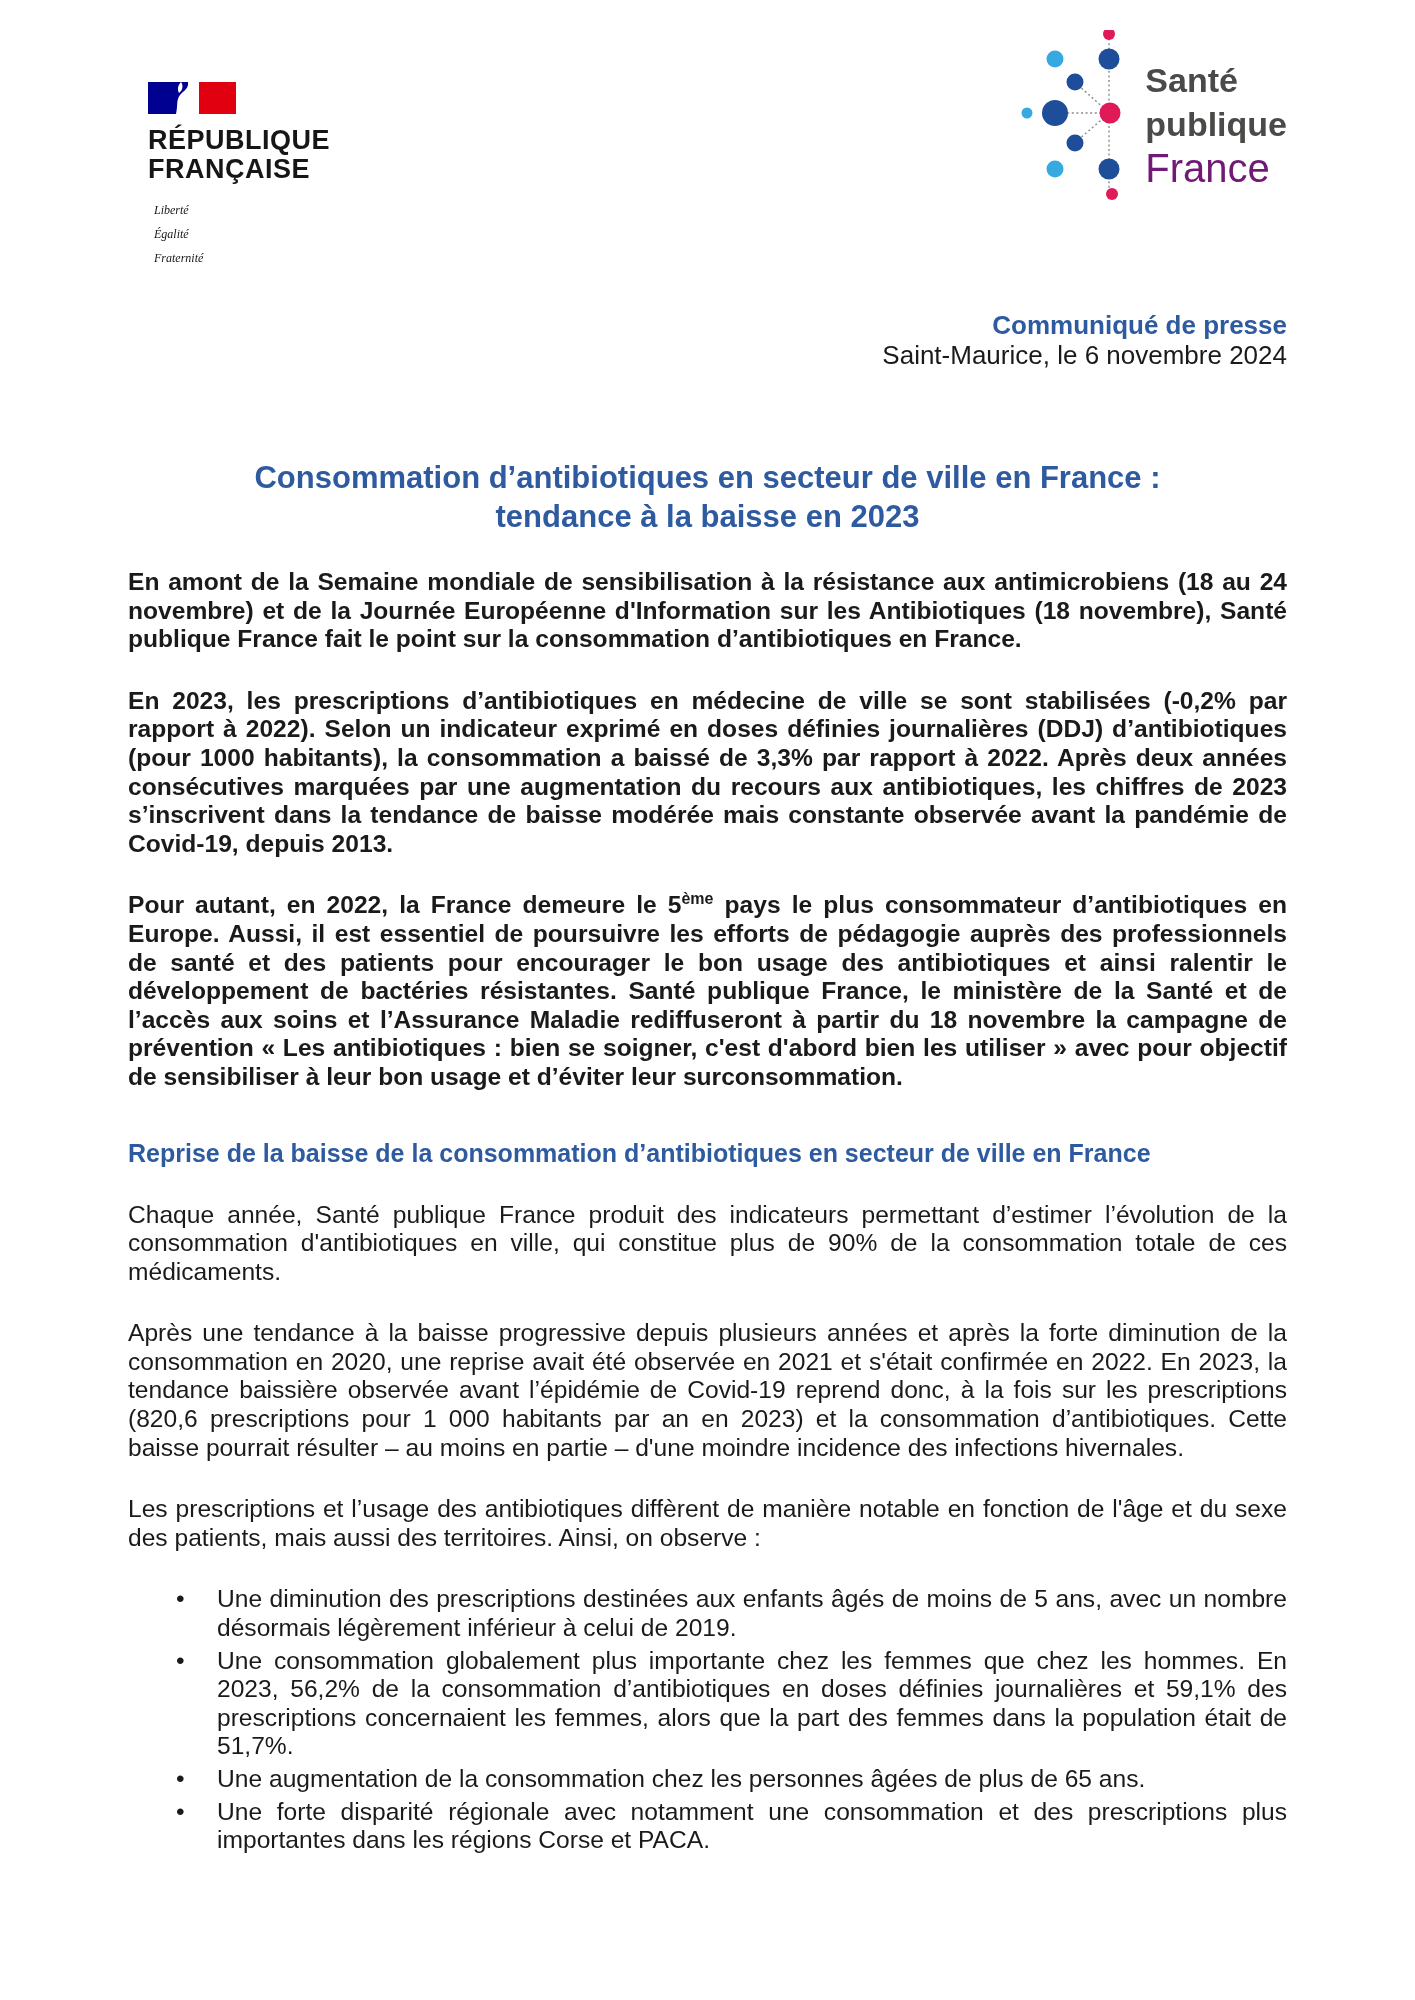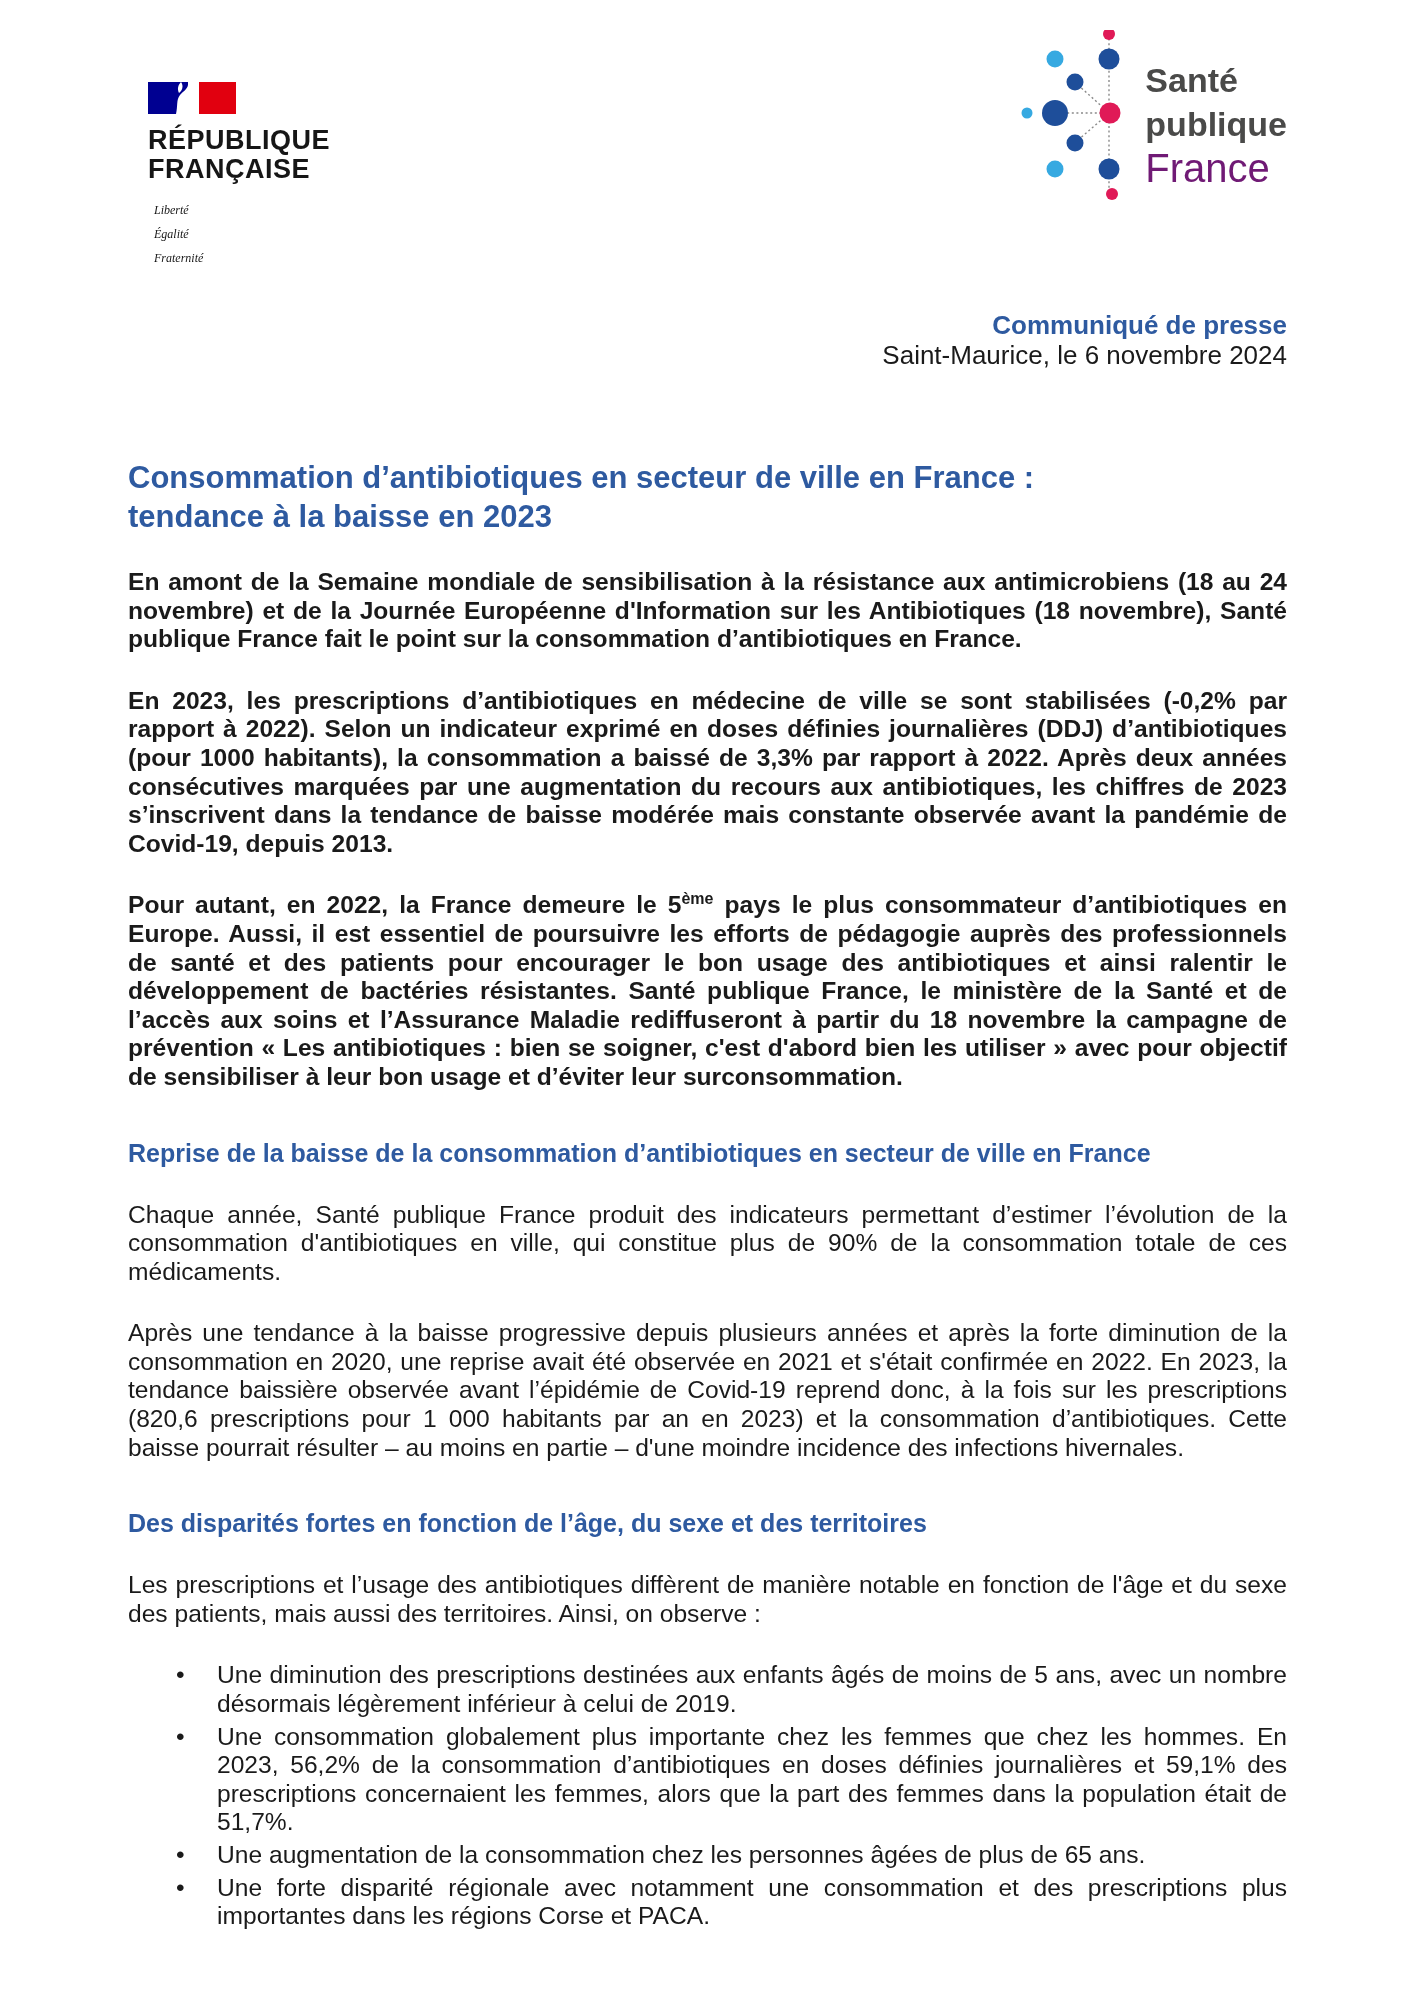"Consommation d’antibiotiques en secteur" .doc-title { text-align: none -> center }
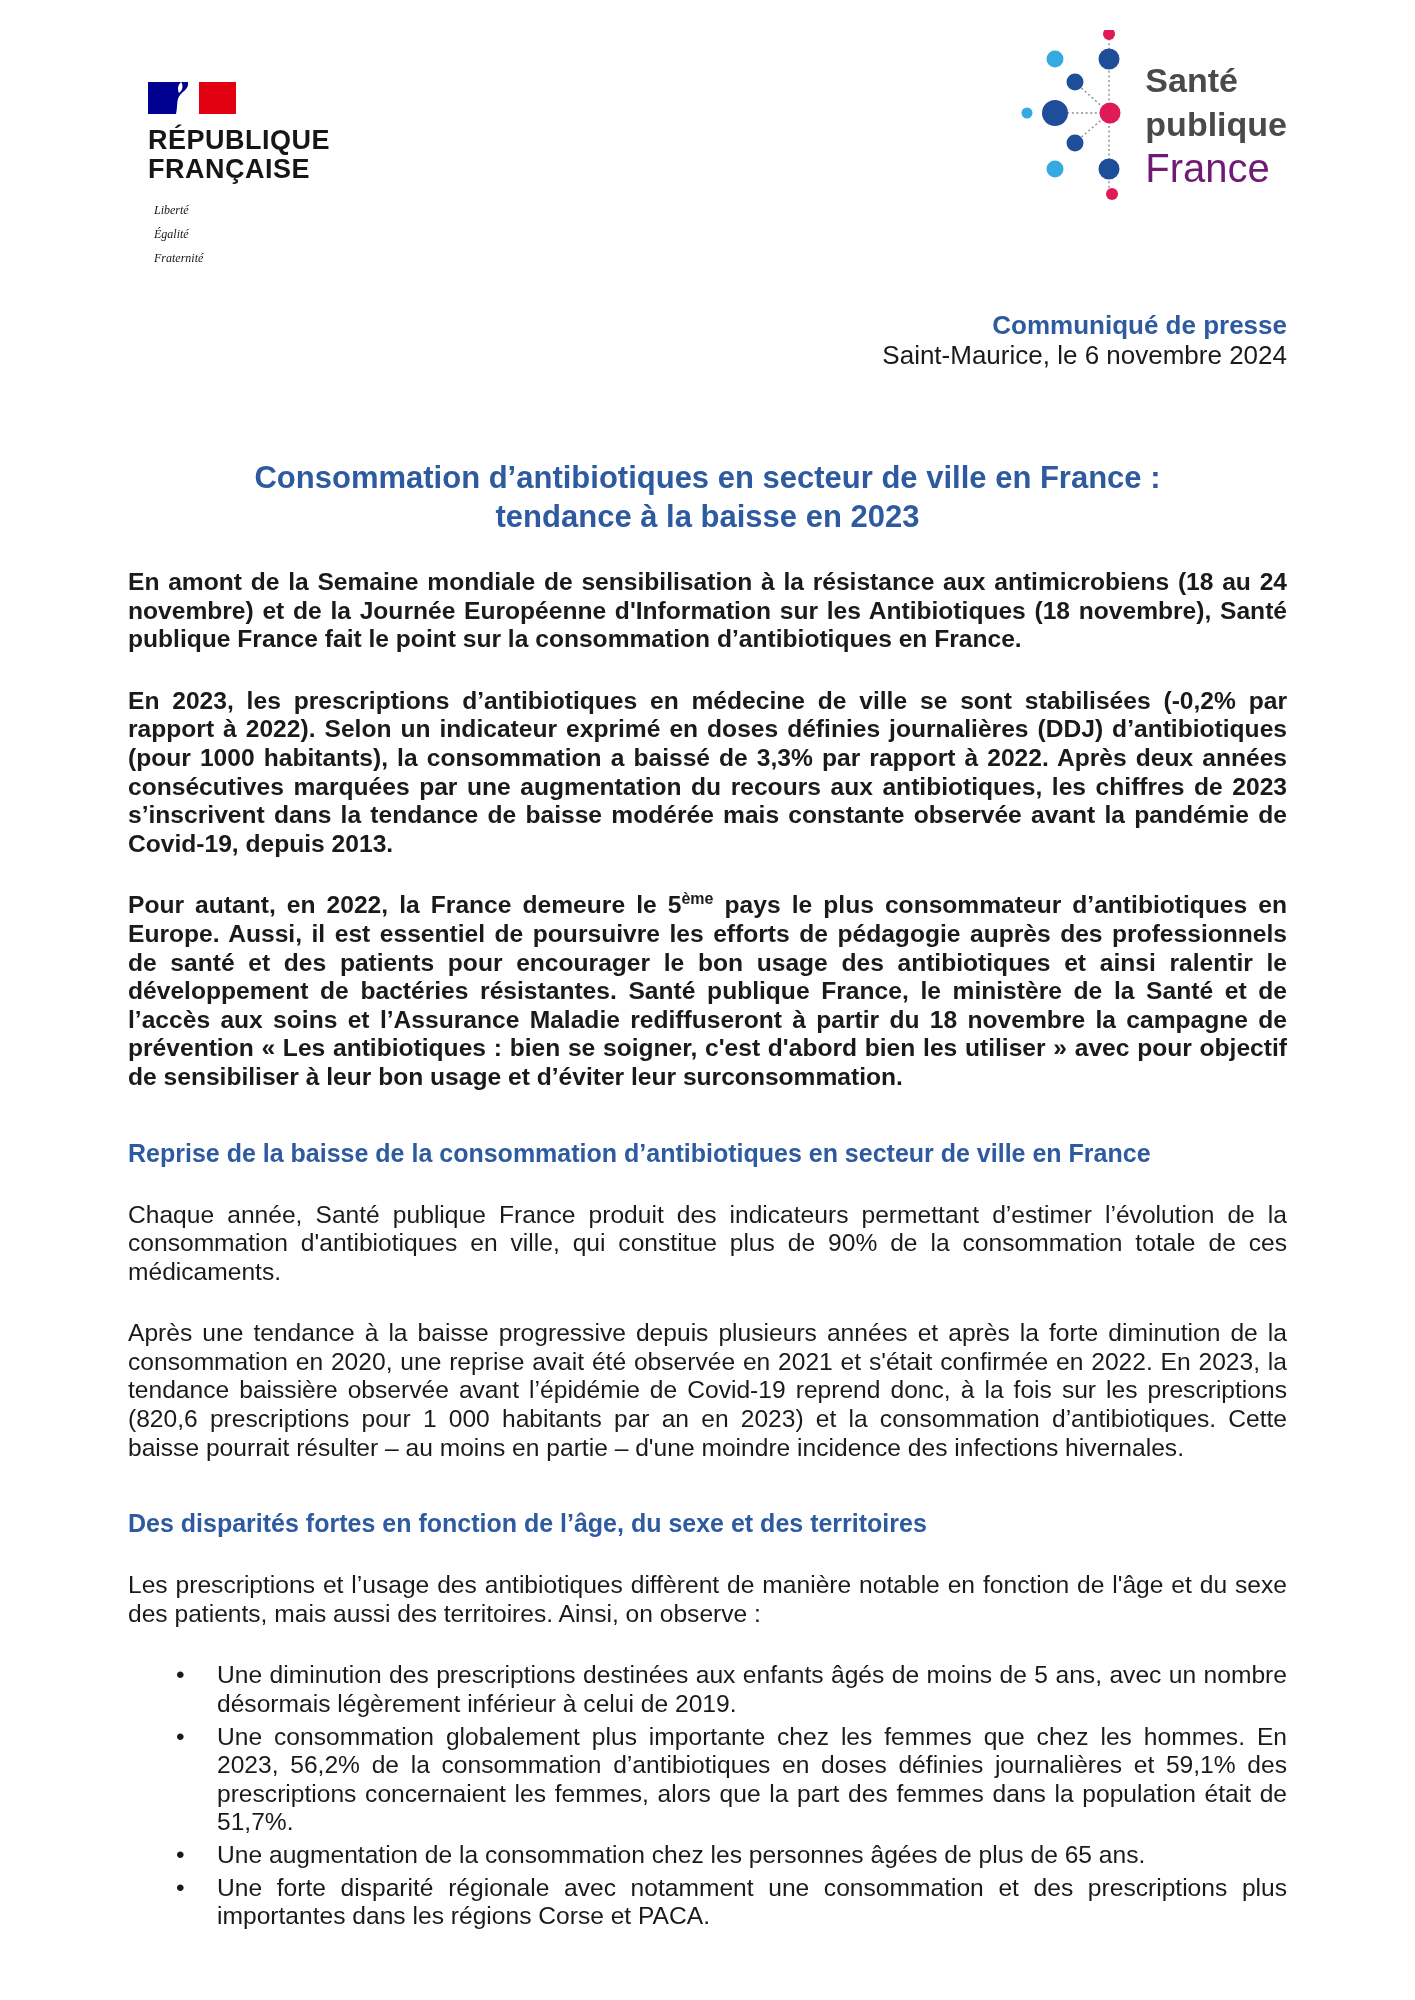"Des disparités fortes en fonction" div.section-heading { html: <div>Des disparités fortes en fonction de l’âge, du sexe et des territoires</div> -> none }
